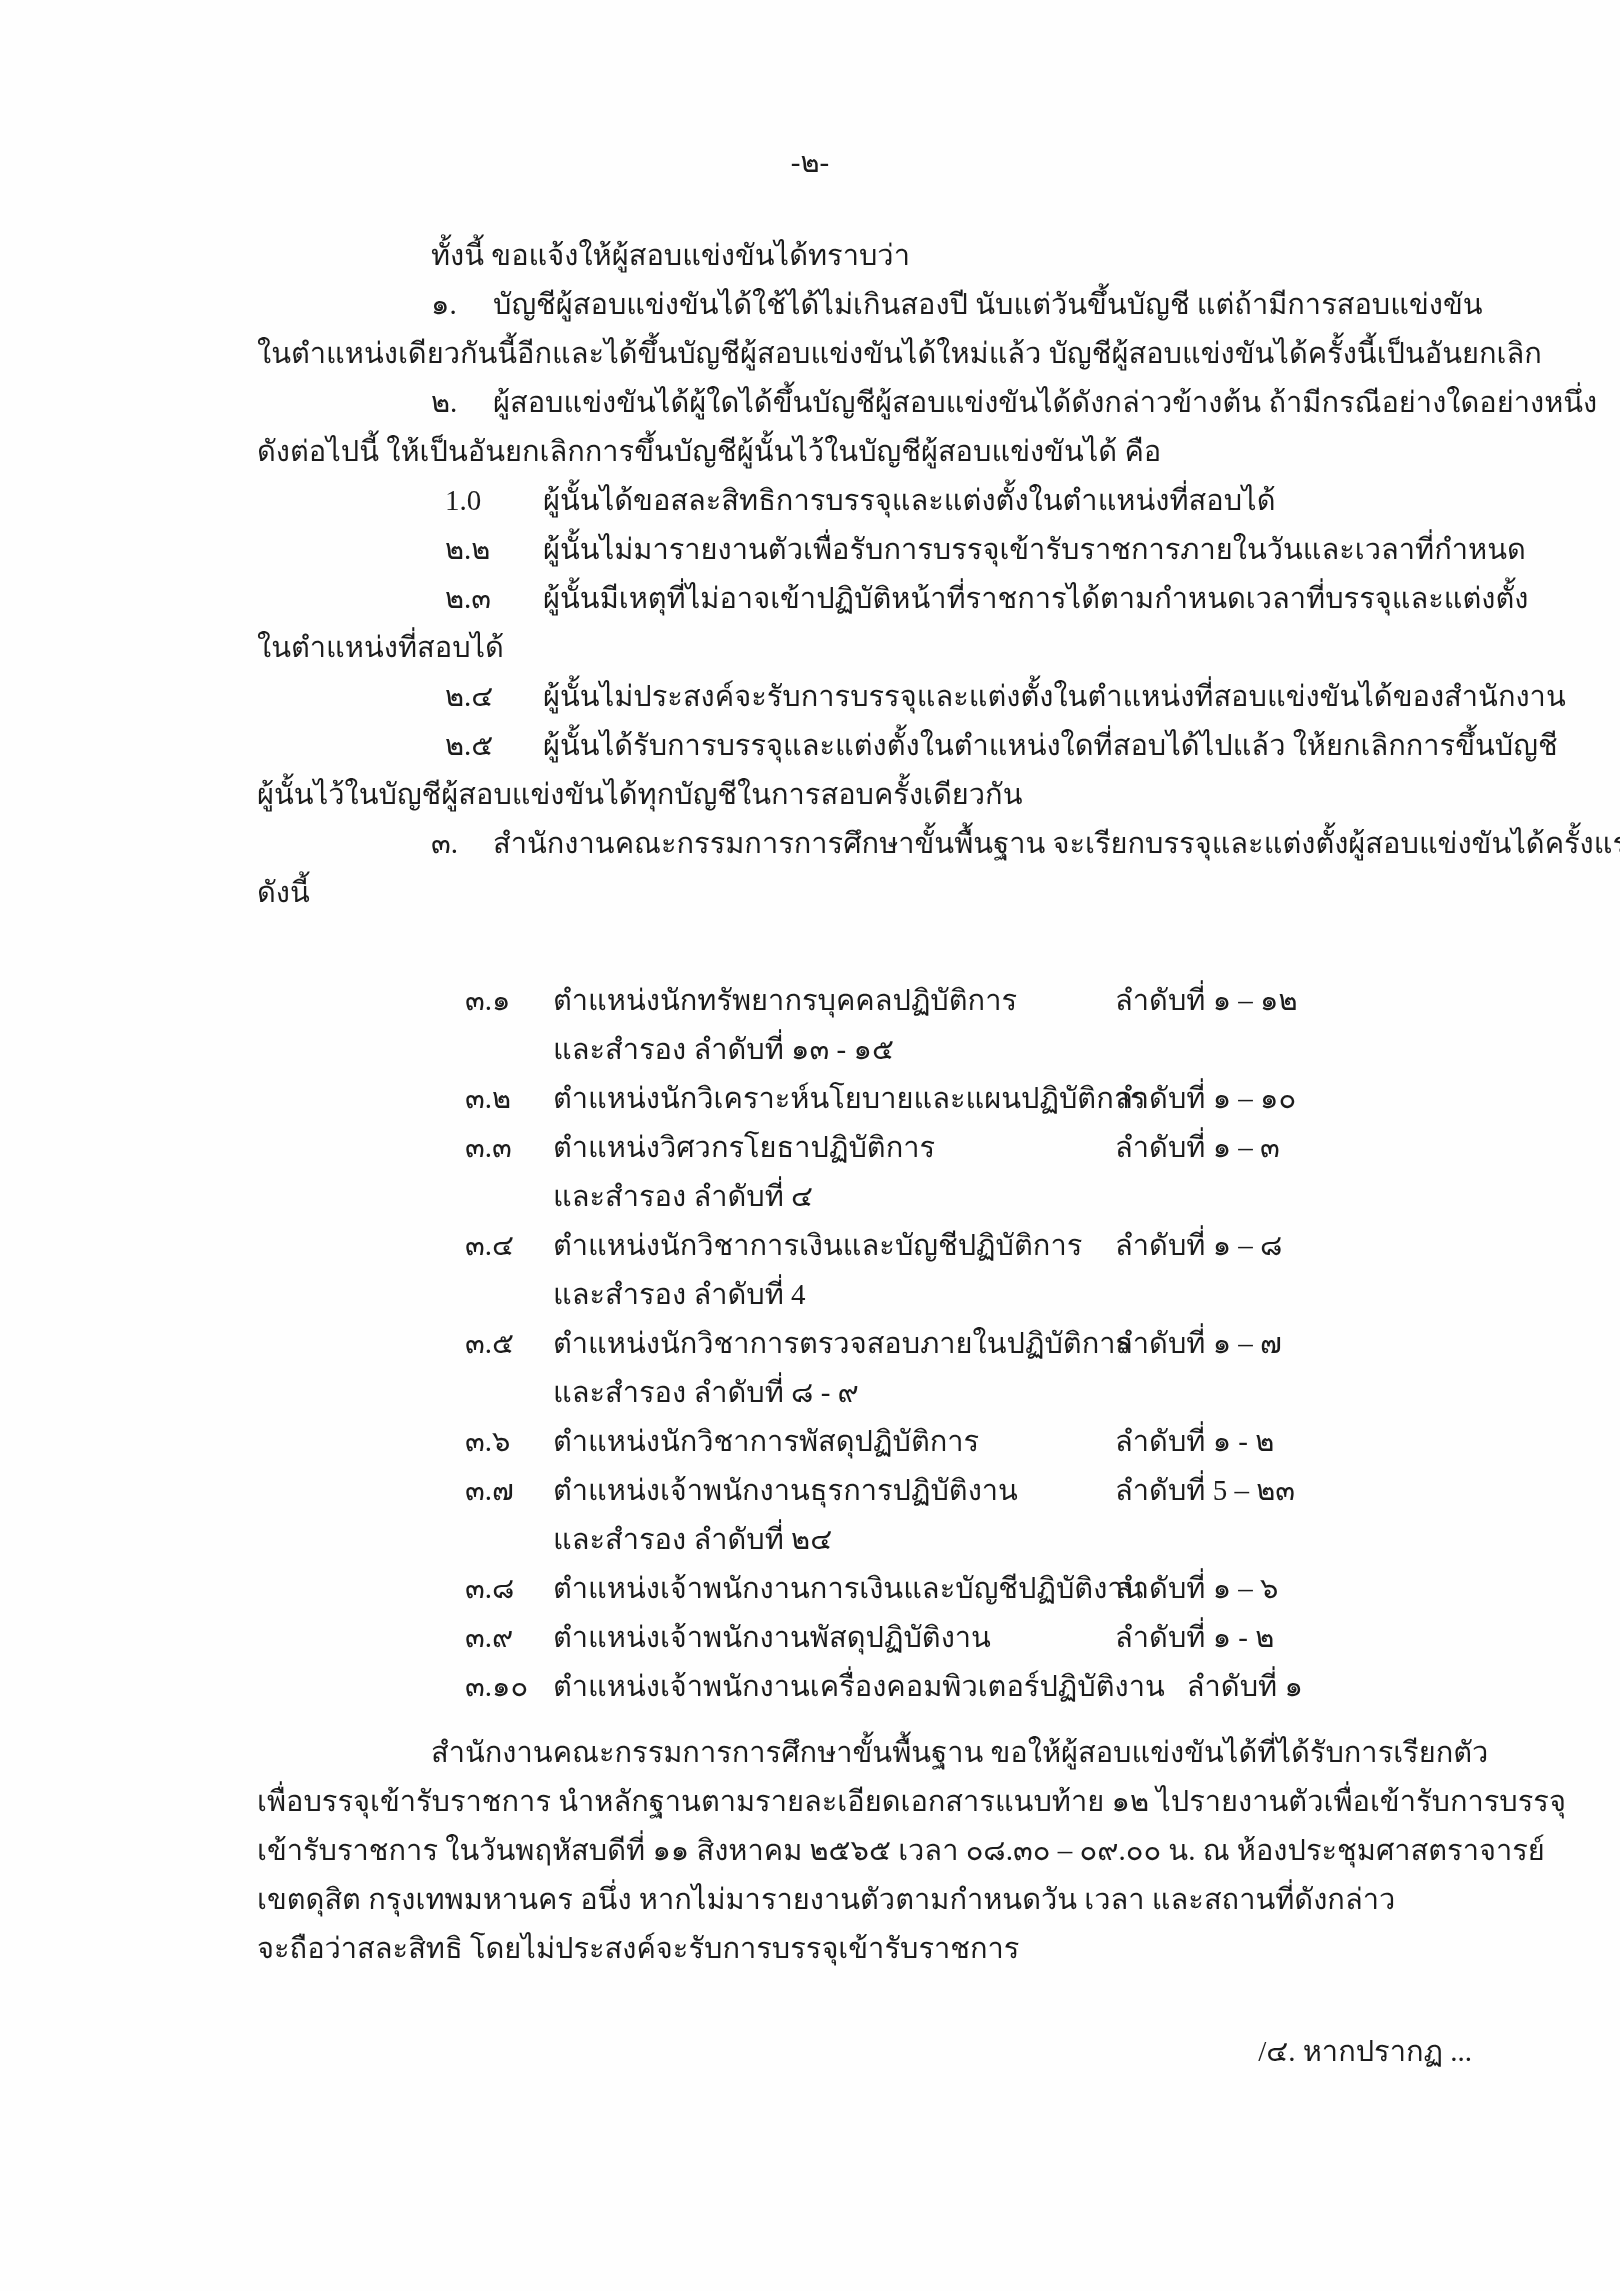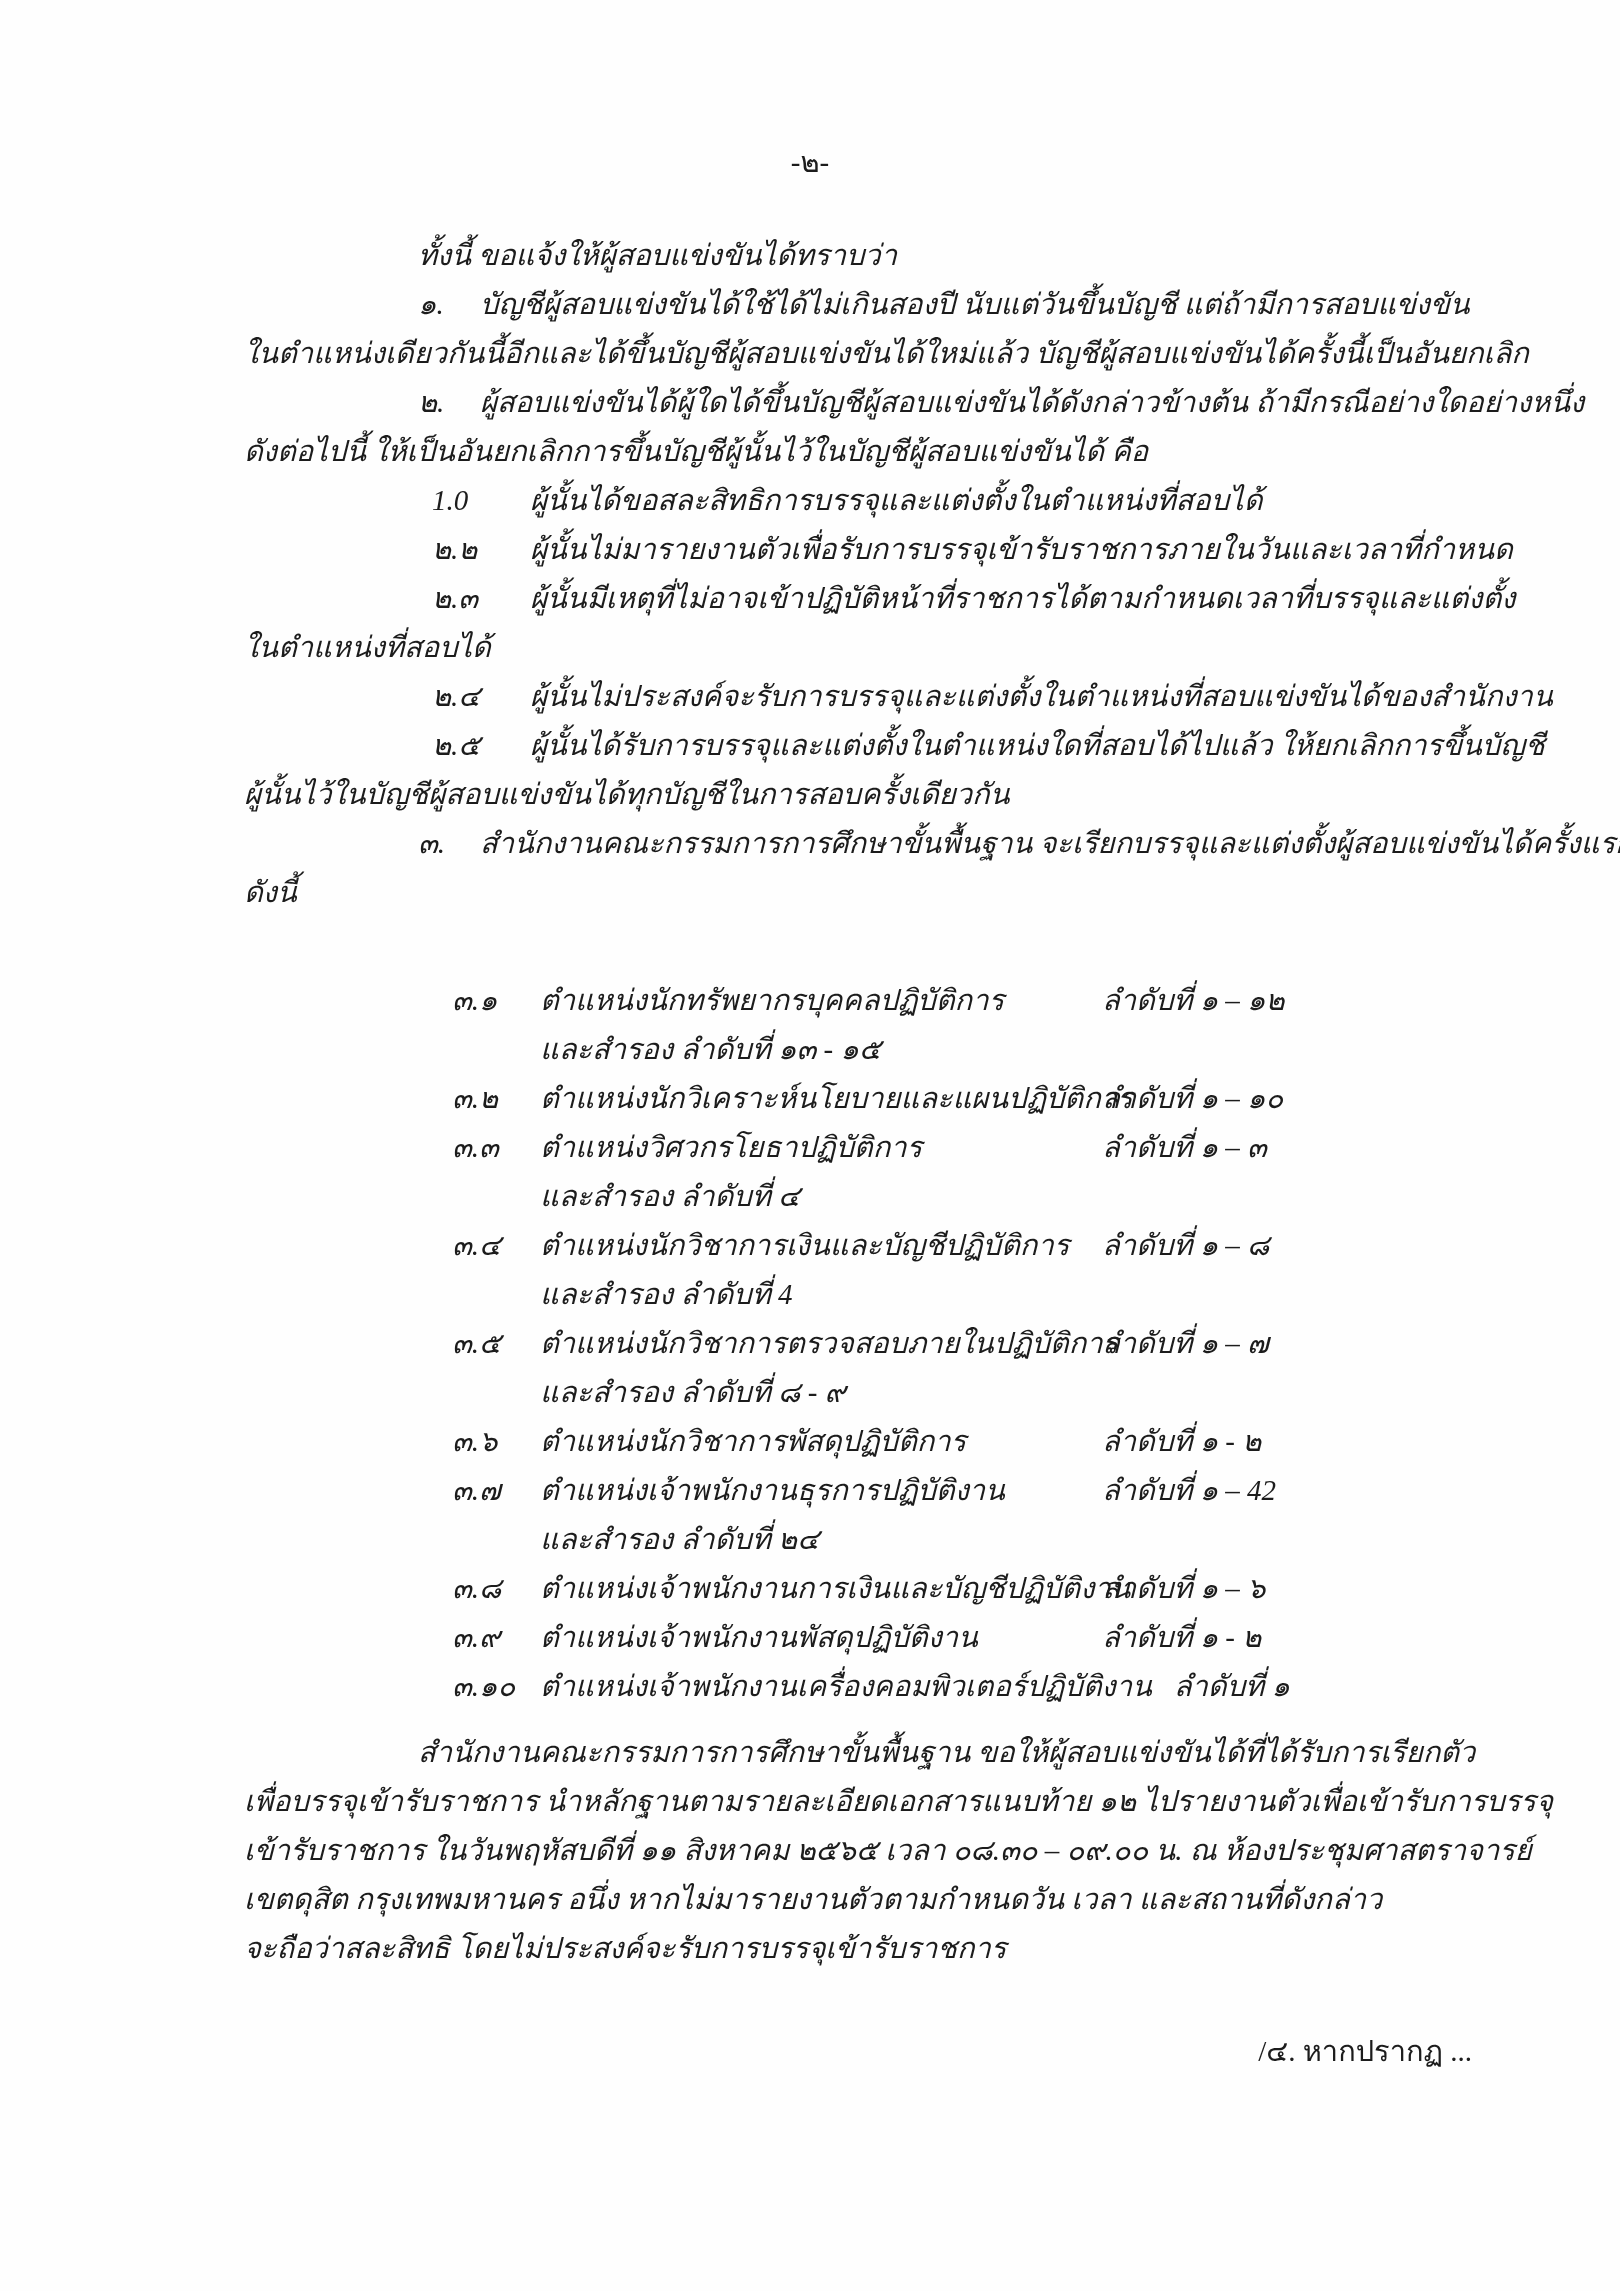"ทั้งนี้ ขอแจ้งให้ผู้สอบแข่งขันได้ทราบว่า" .content { font-style: italic -> none; left: 244px -> 257px }
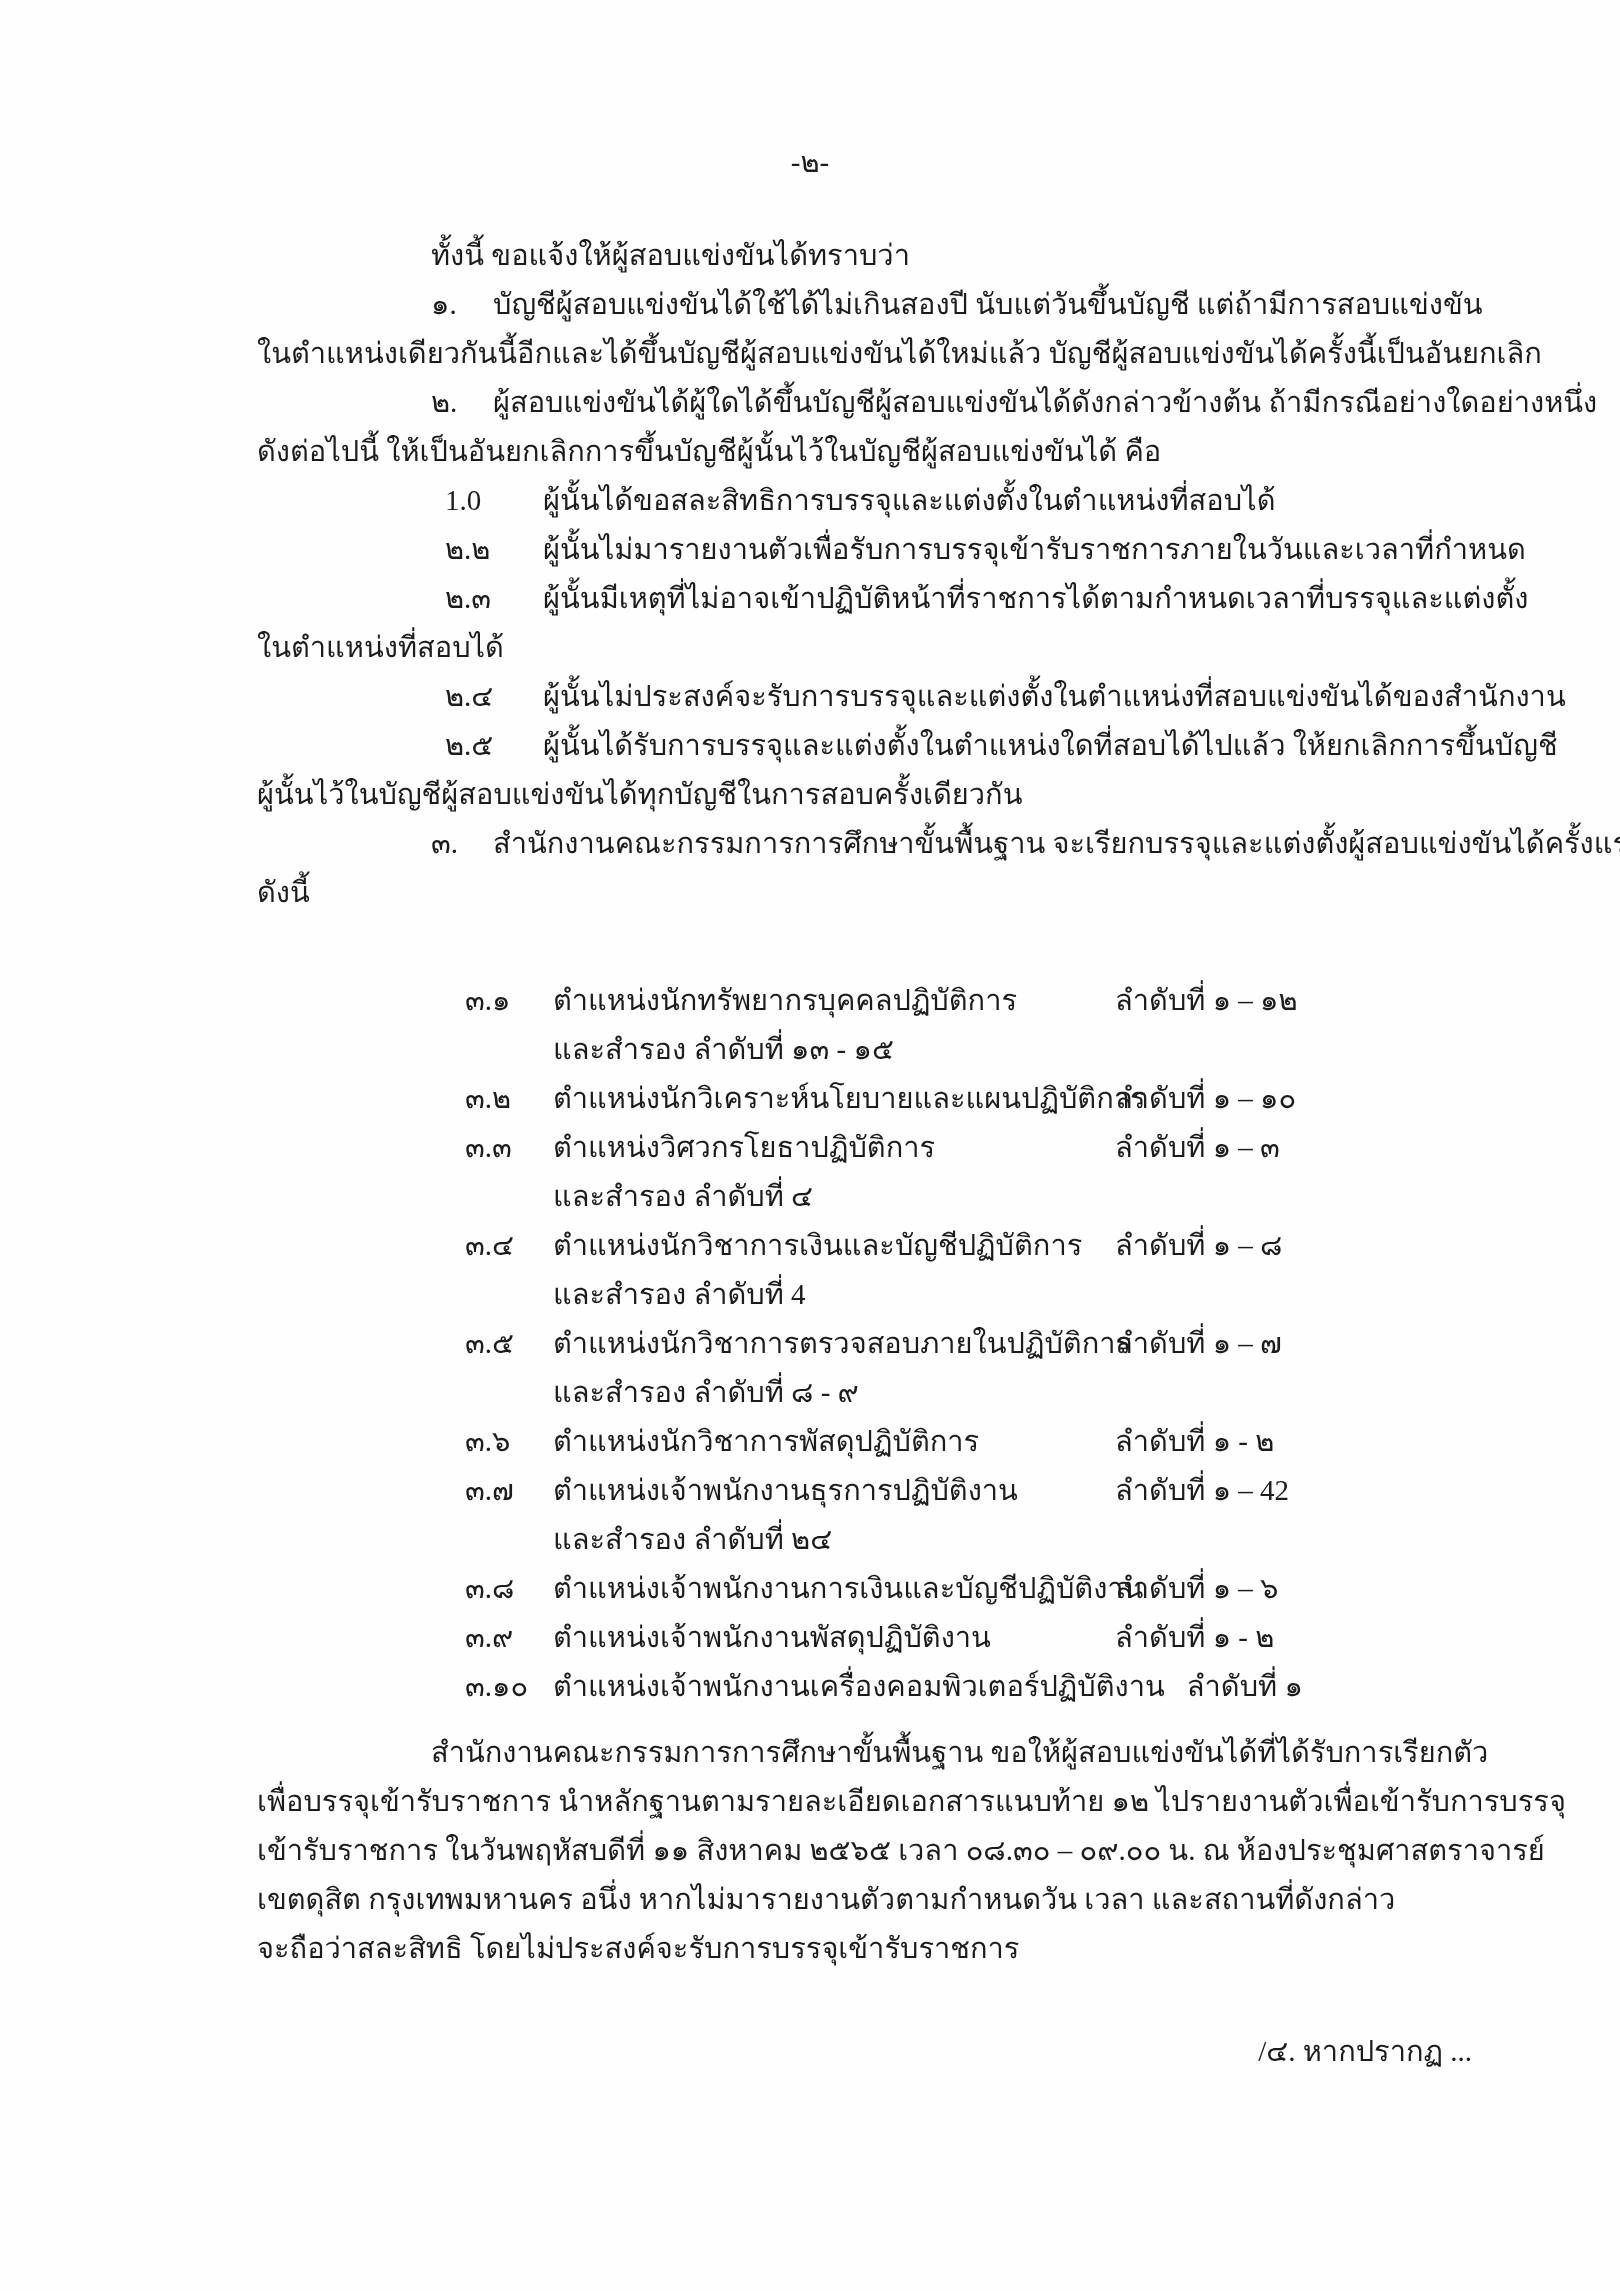"ลำดับที่ ๑ – 42" span.tord { text: ๑ – 42 -> 5 – ๒๓ }
